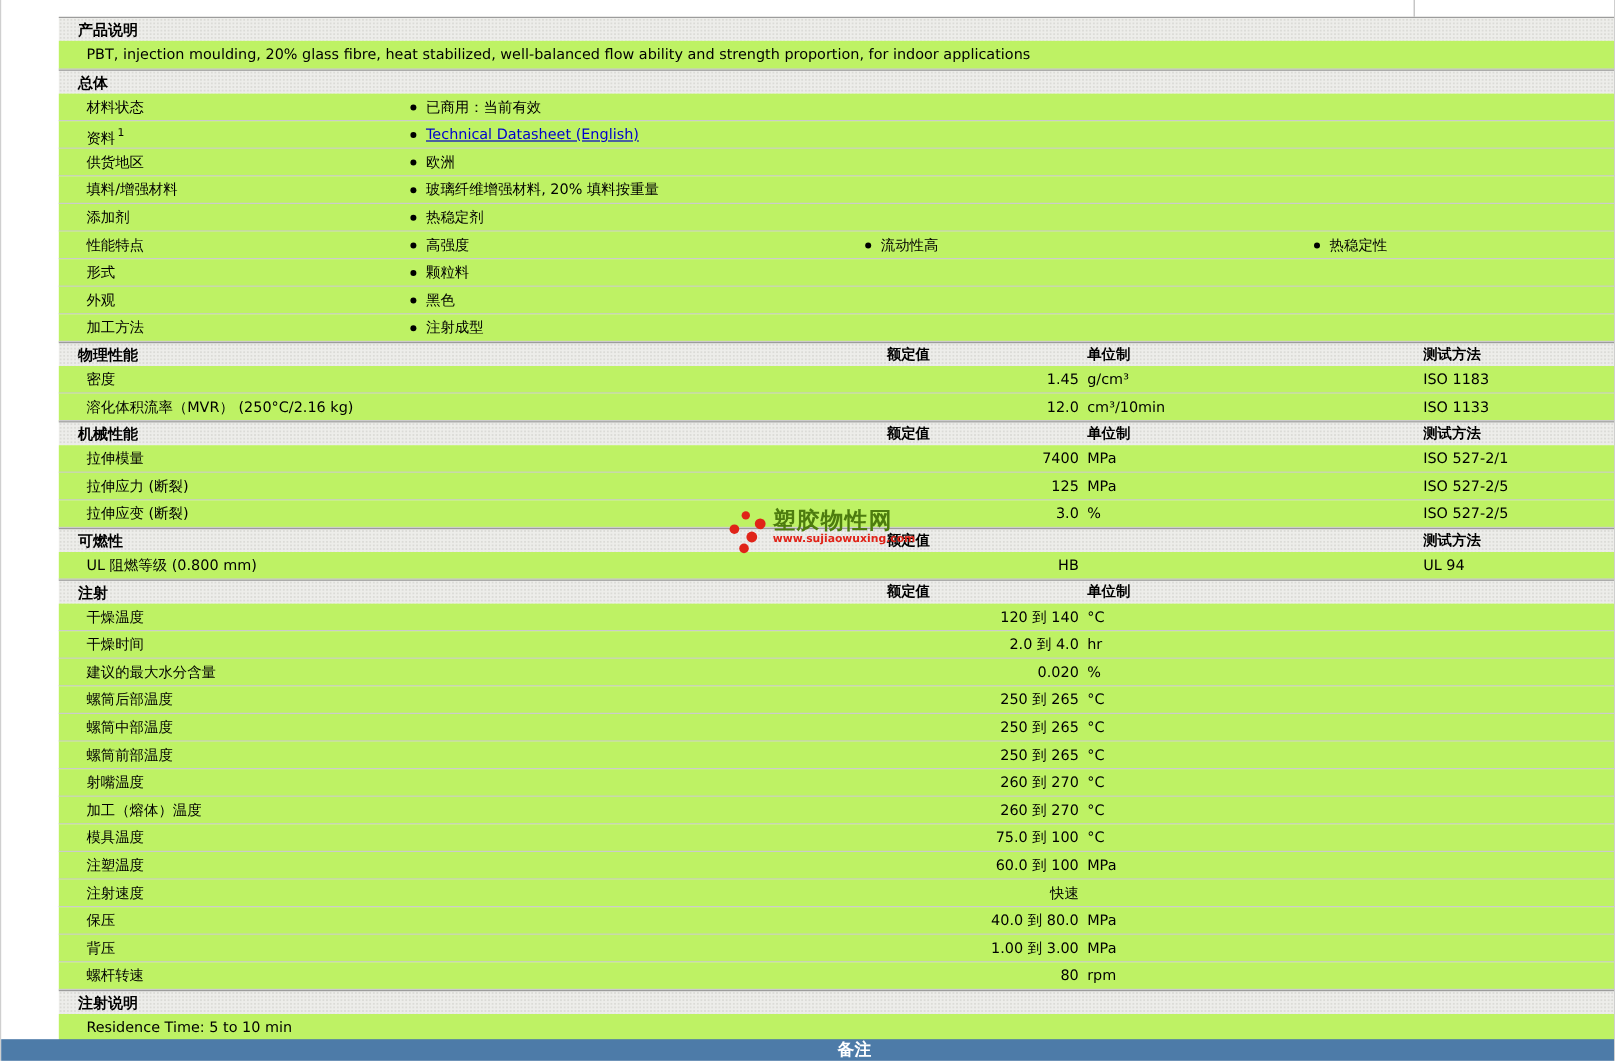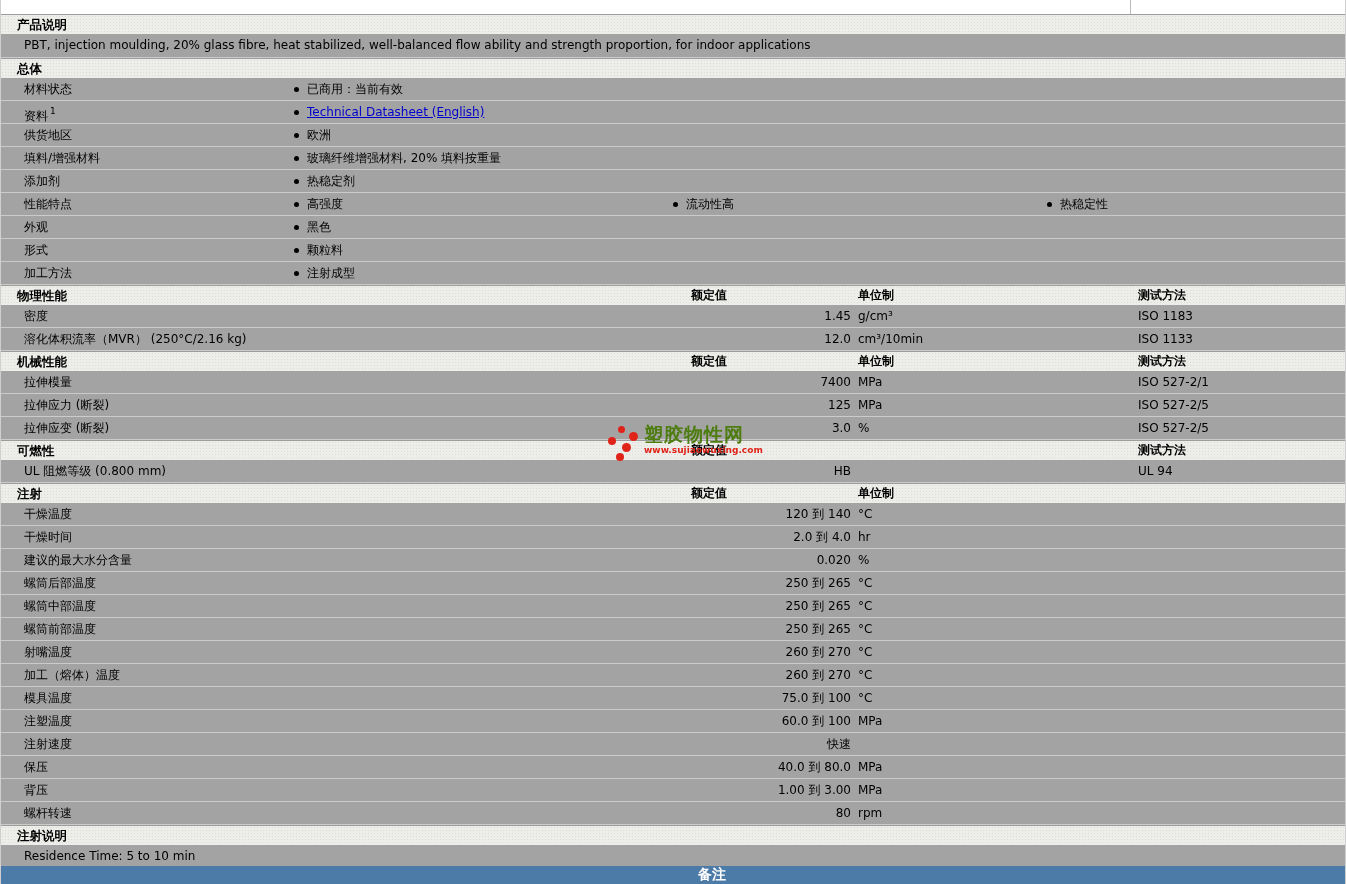"产品说明" .page { padding-left: none -> 48px }
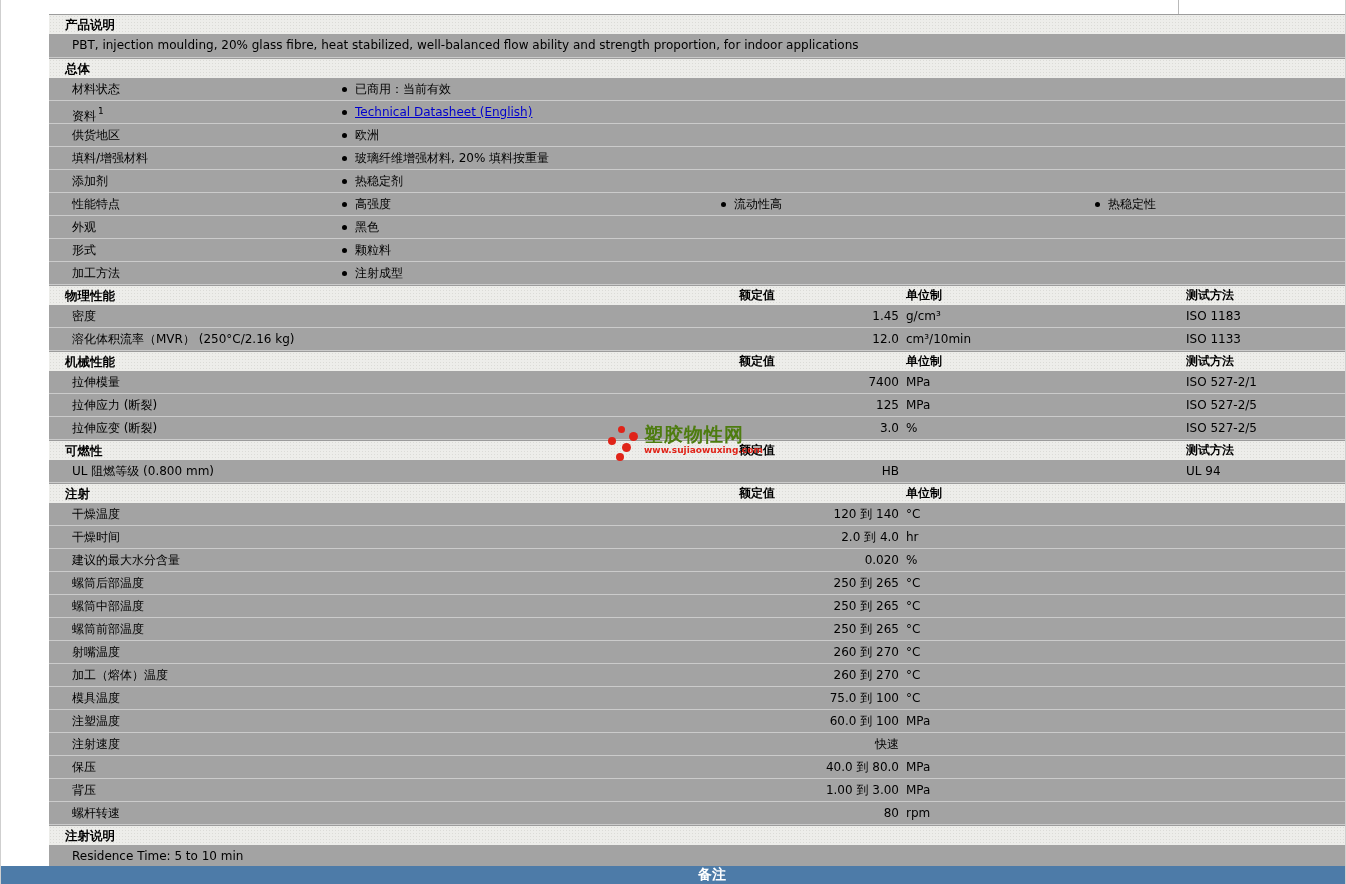"PBT, injection moulding, 20% glass" .row { background: #a3a3a3 -> #bef264 }
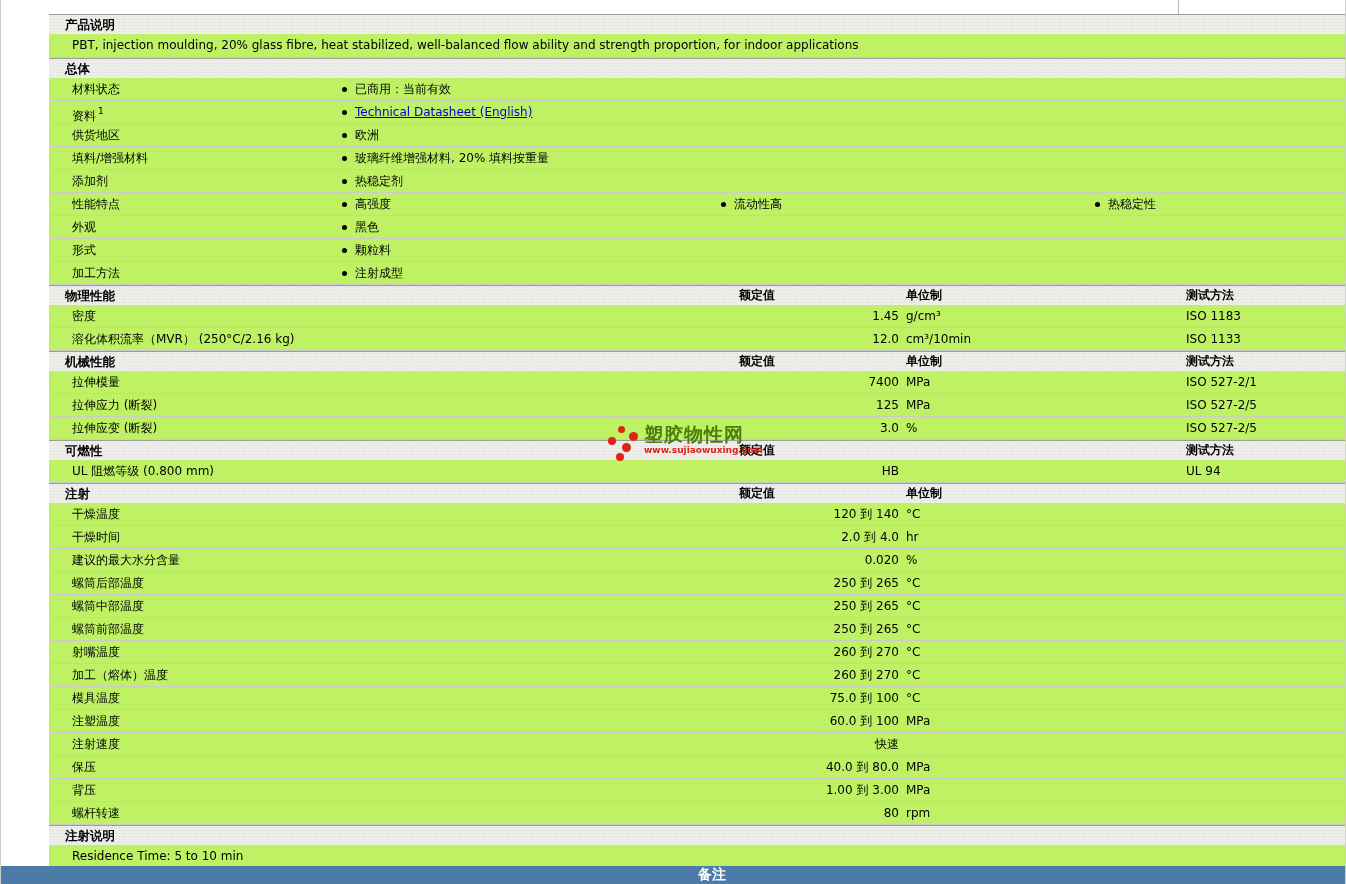"外观" div.row { order: before "形式" -> after "形式" }
